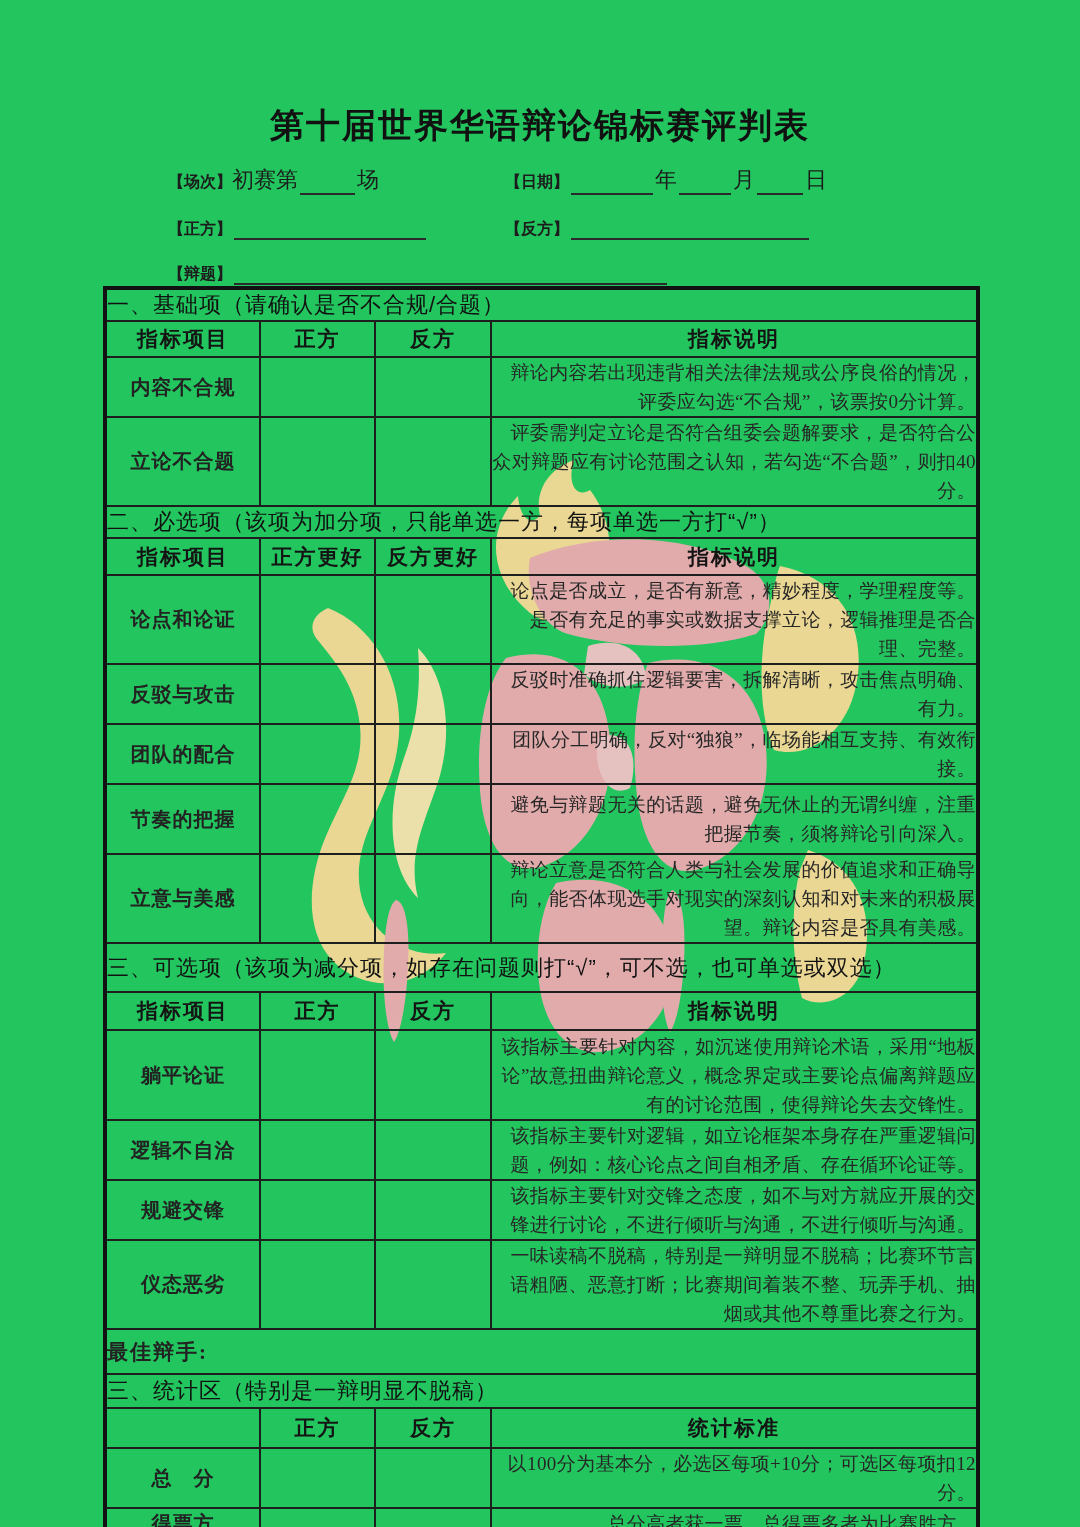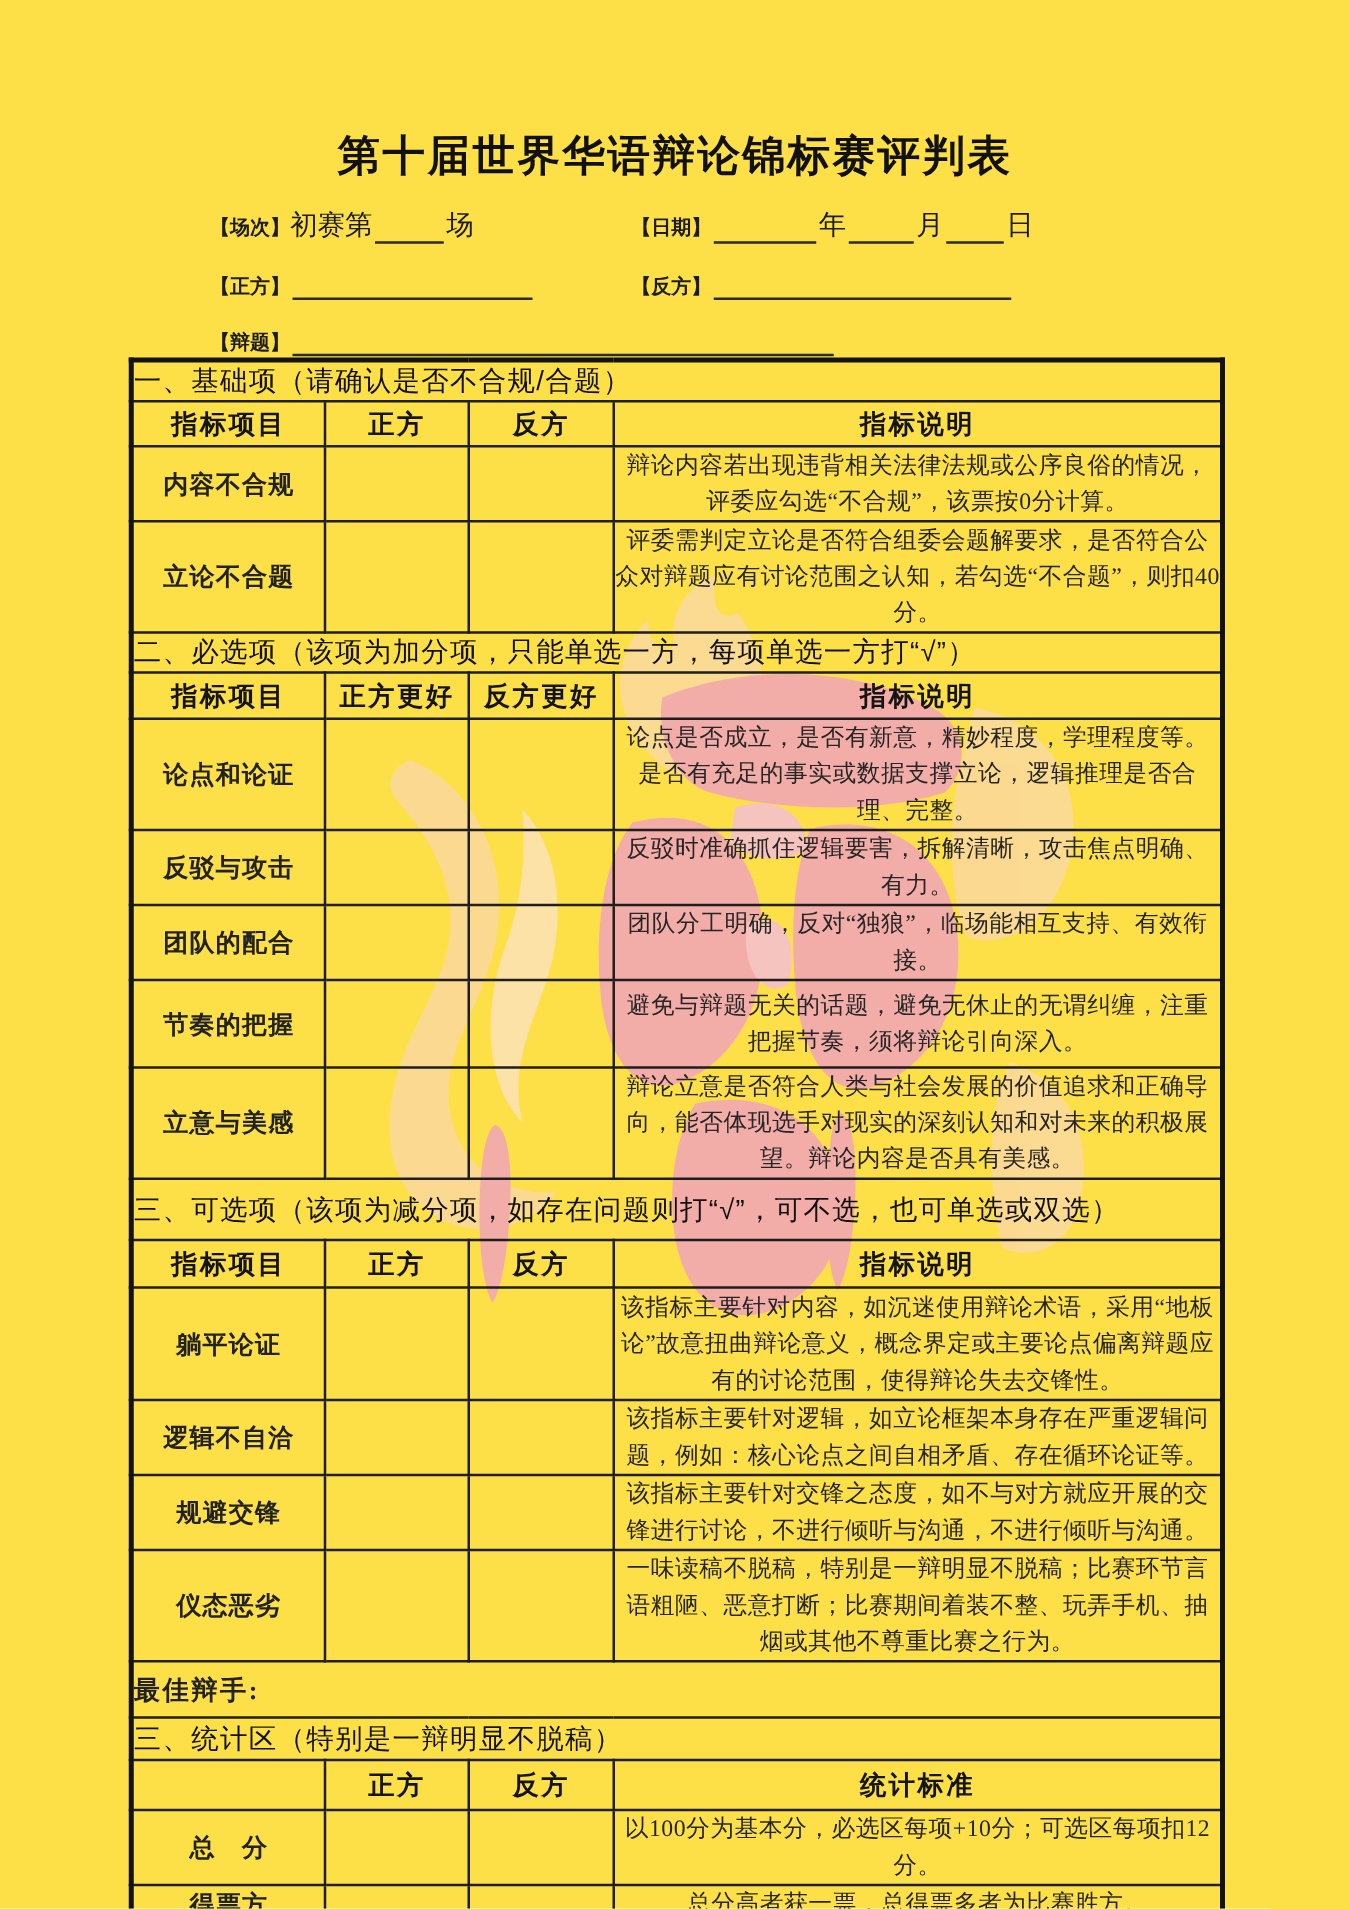"第十届世界华语辩论锦标赛评判表" .page { background: #fde047 -> #22c55e }
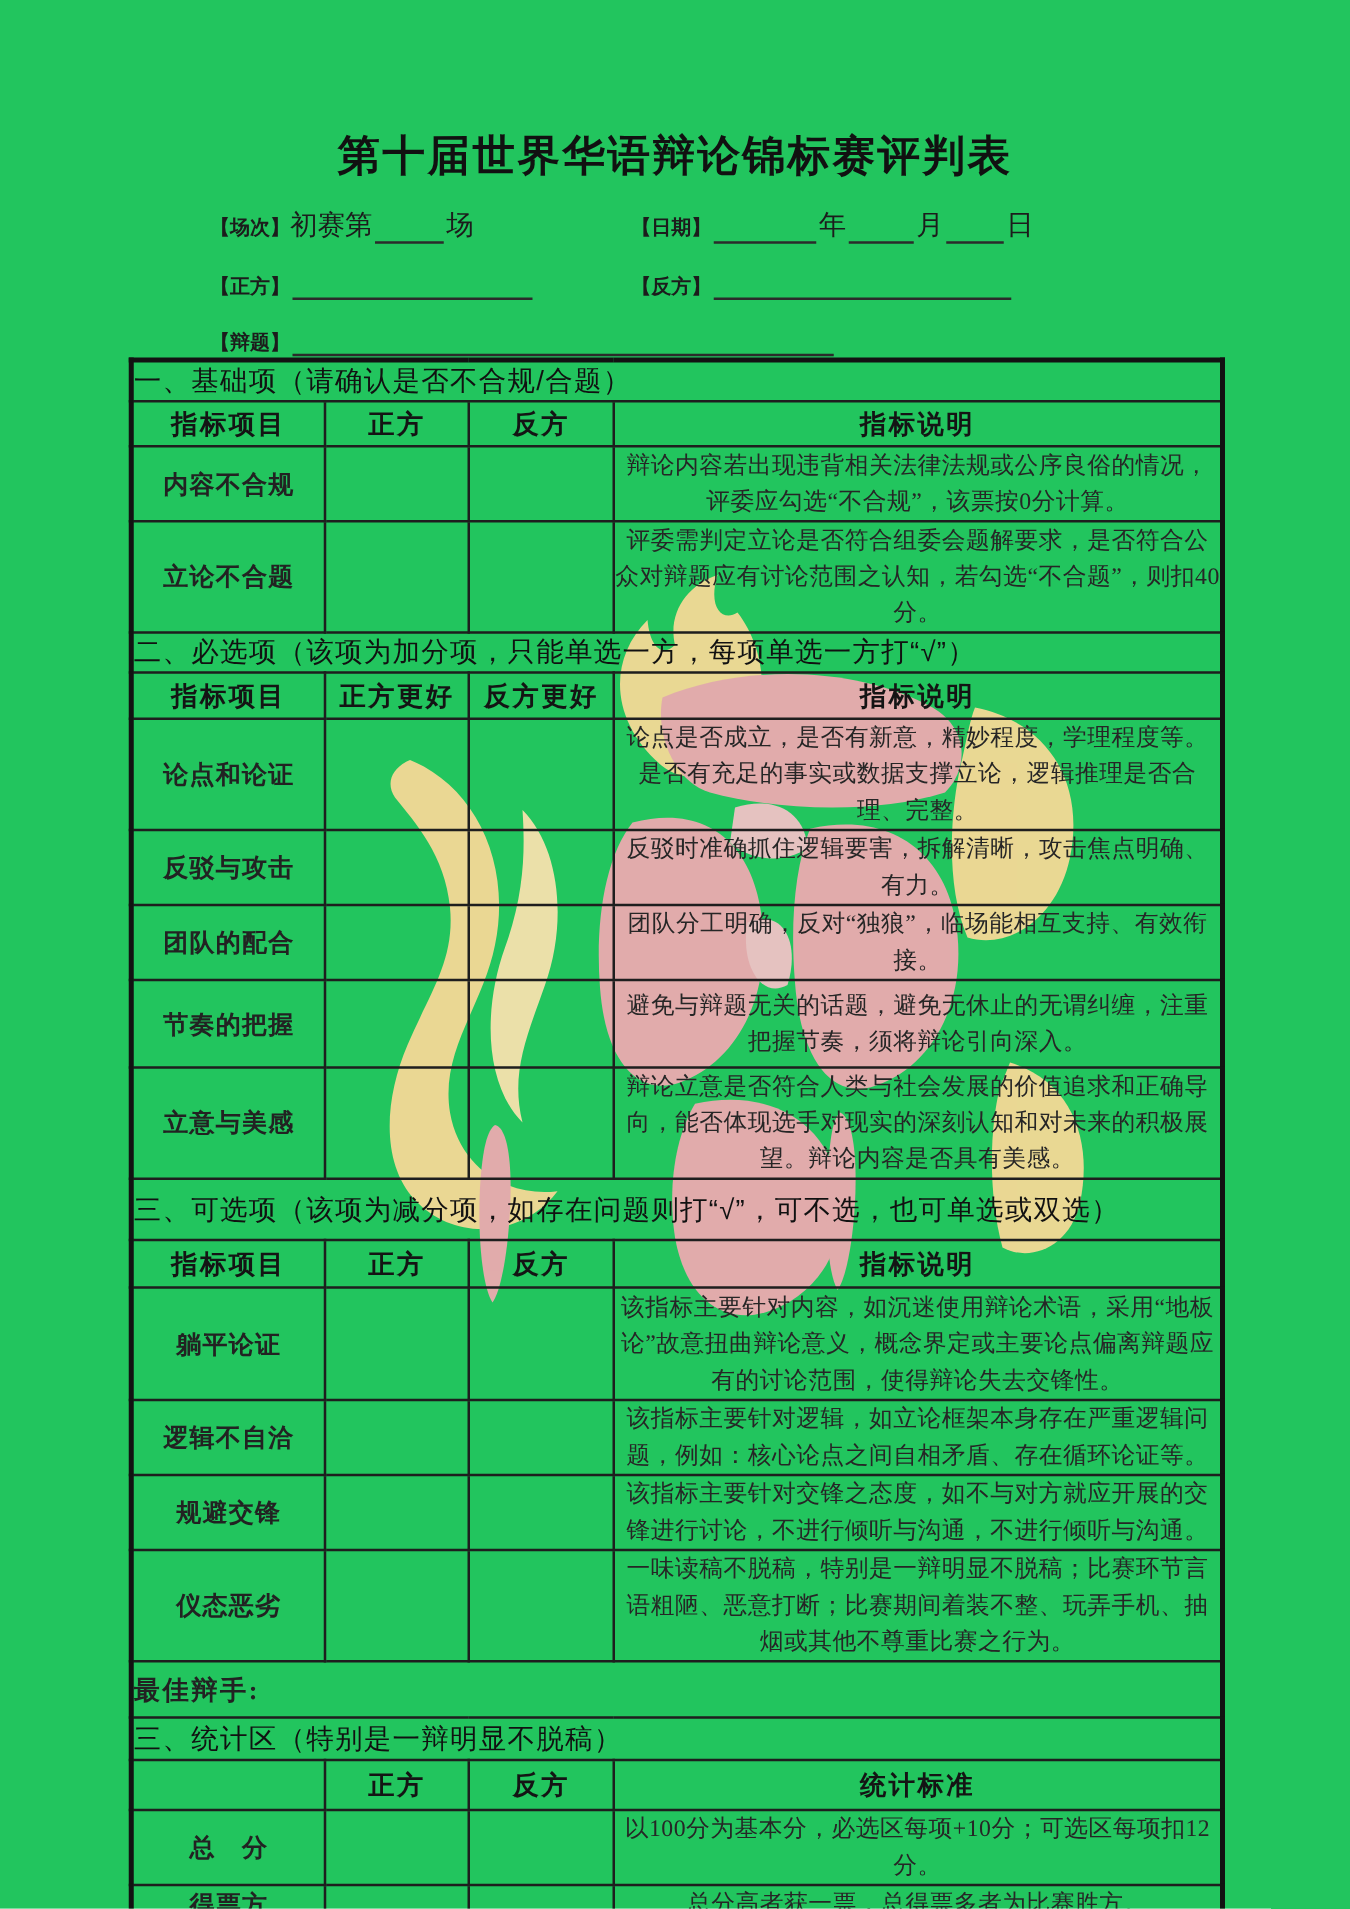"辩论内容若出现违背相关法律法规或公序良俗的情况，评委应勾选“不合规”，该票按0分" td.desc { text-align: center -> right }
